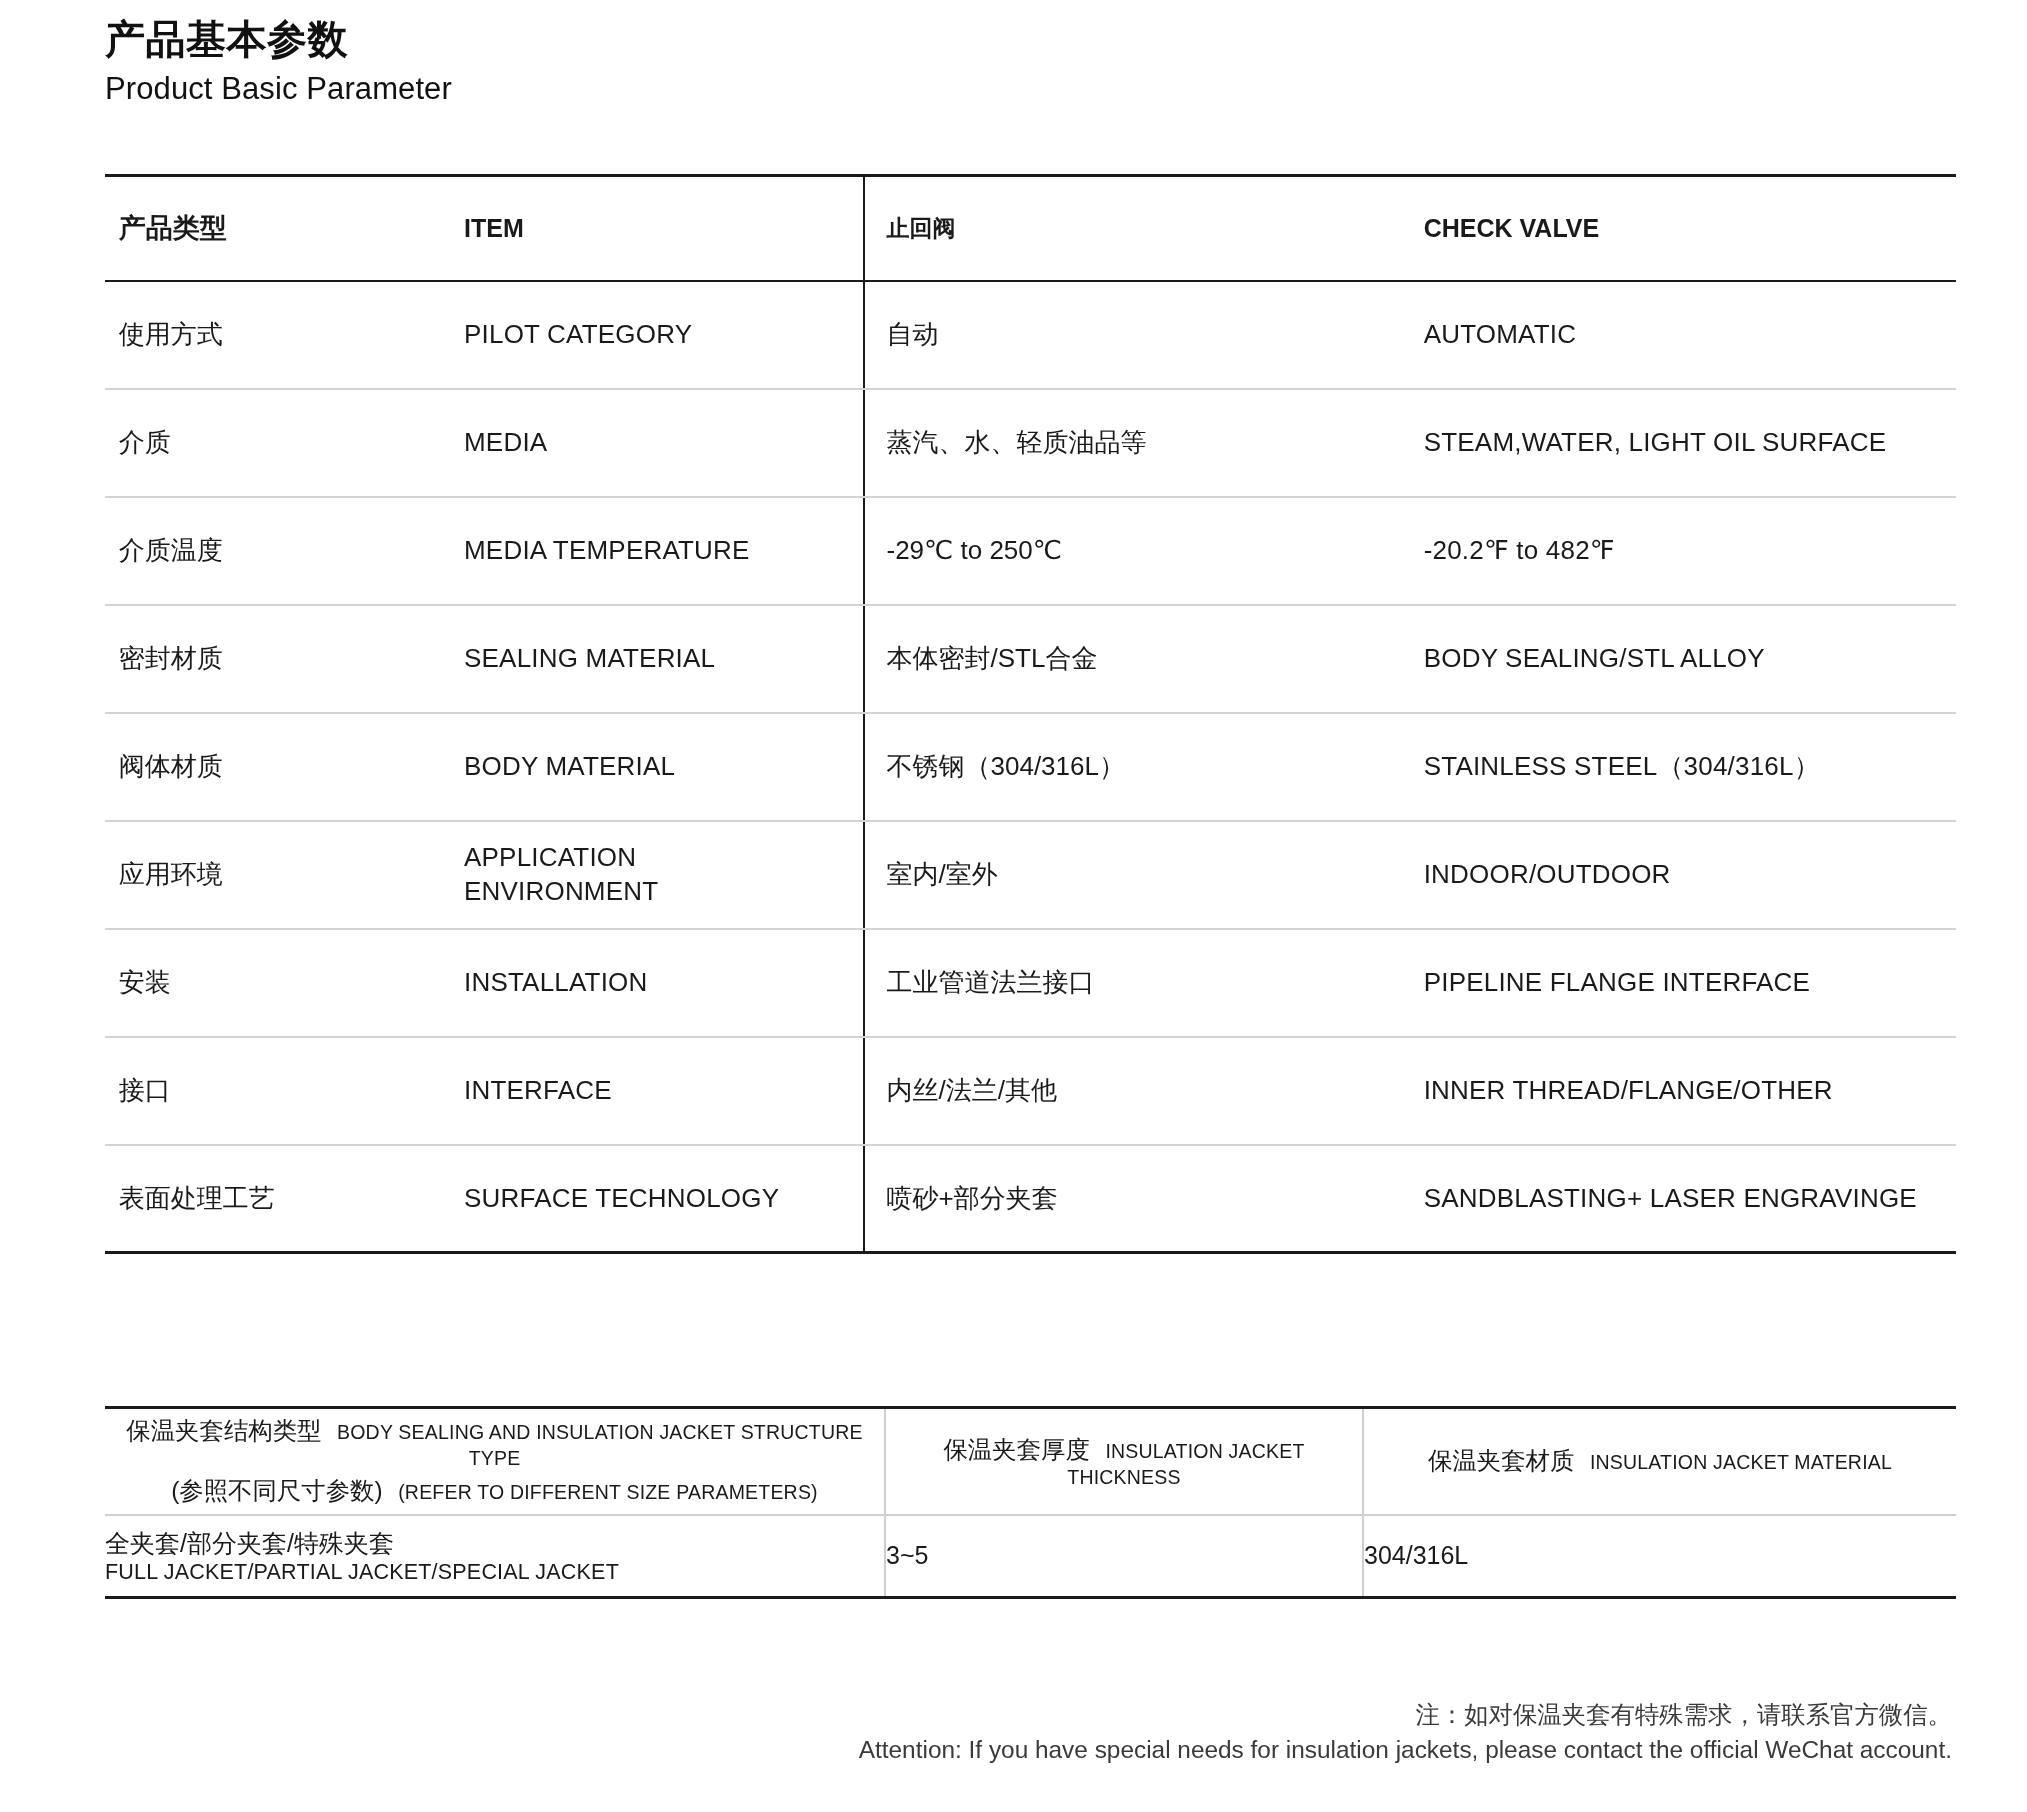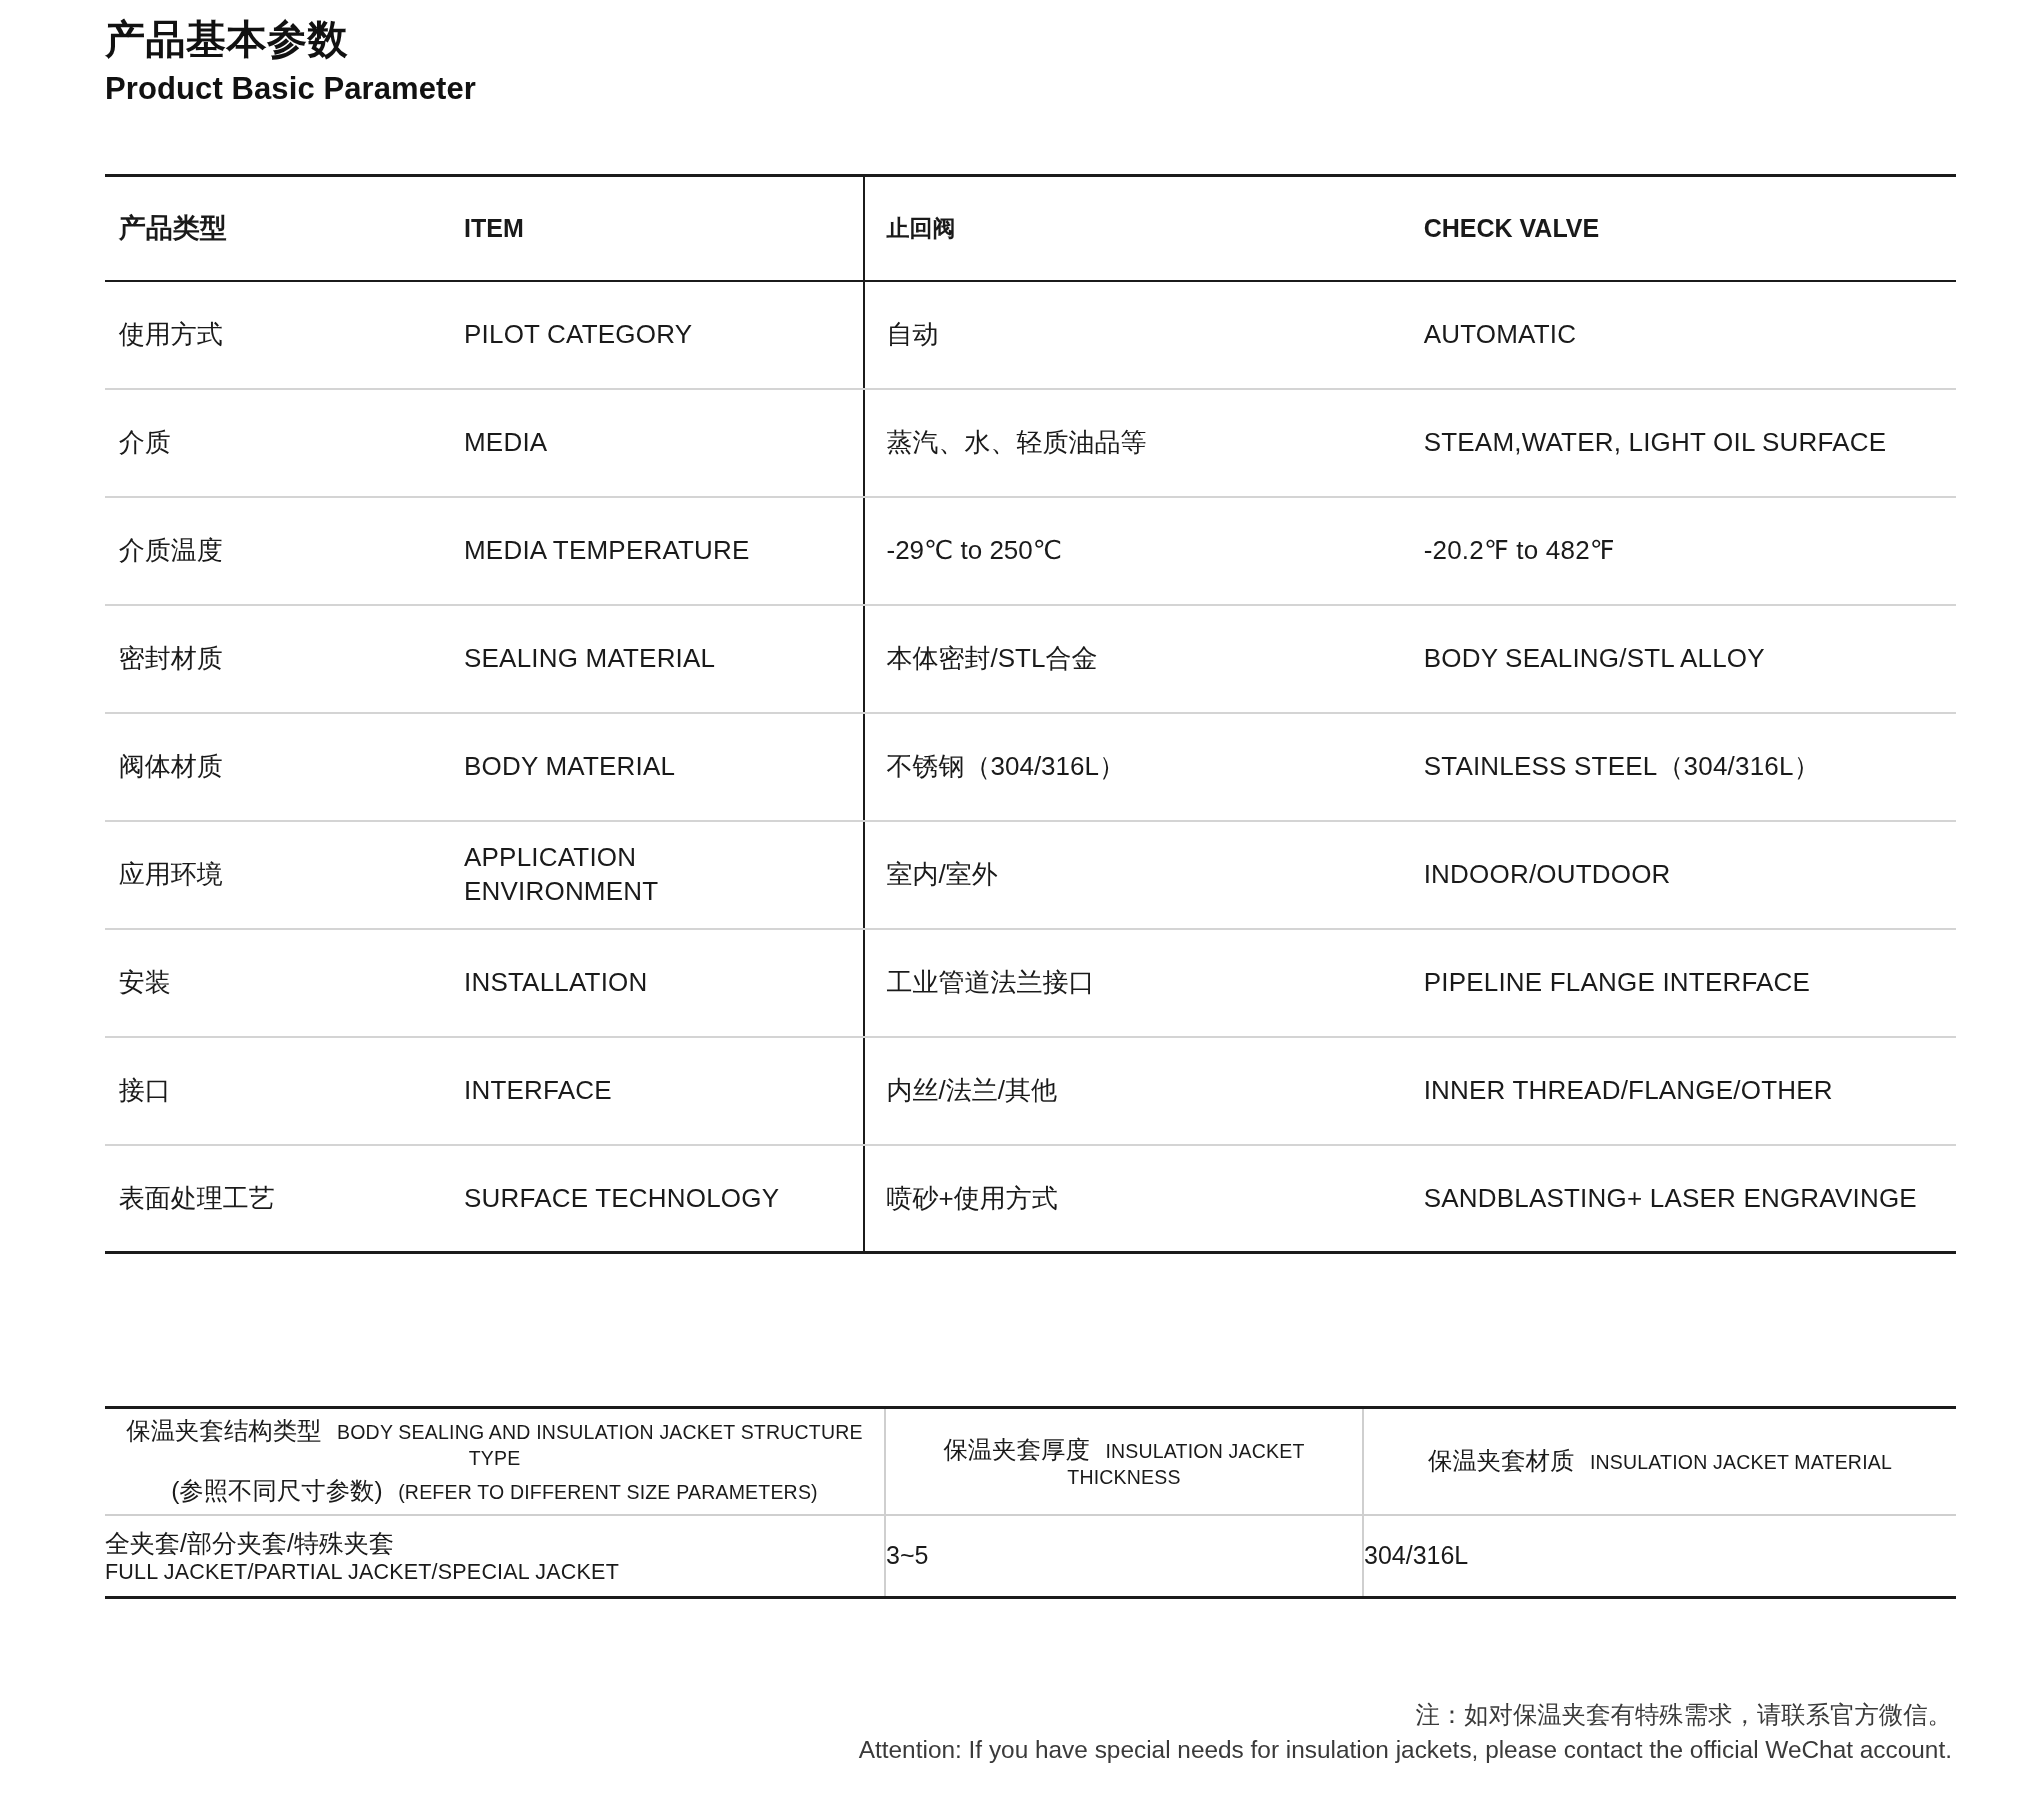"Product Basic Parameter" .section-head .en { font-weight: bold -> normal }
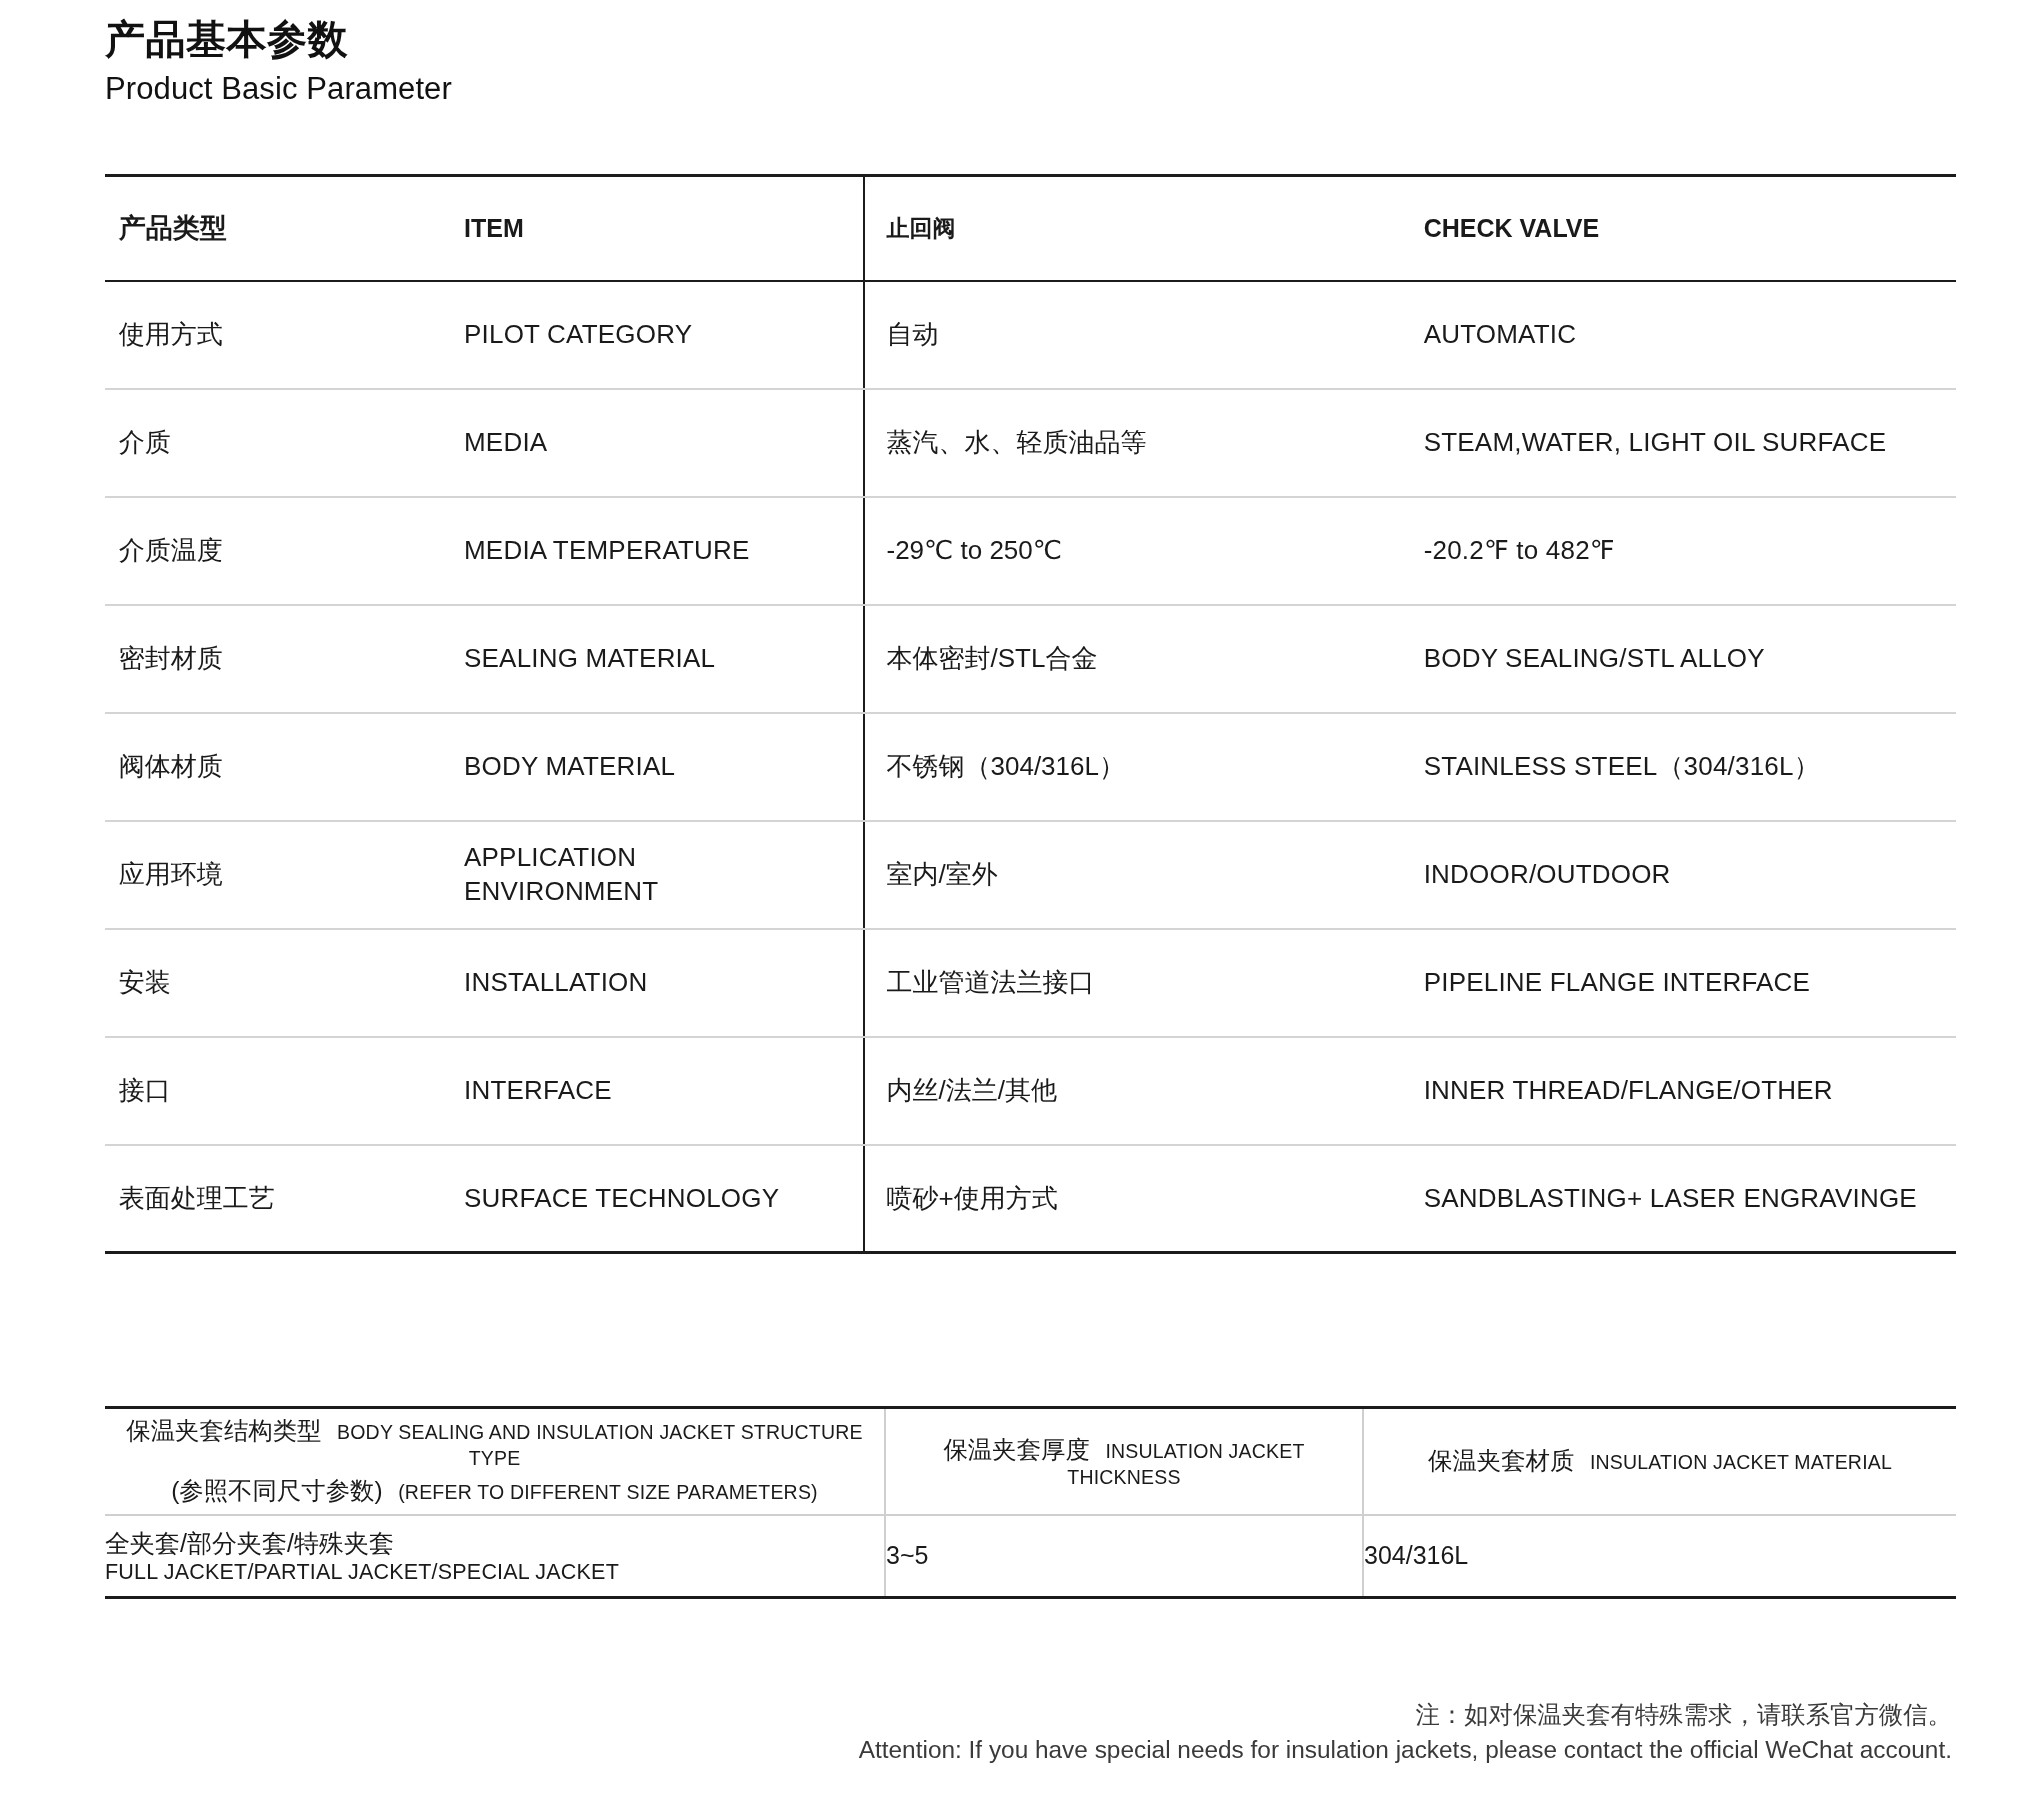"喷砂+使用方式" td.divider-left { text: +使用方式 -> +部分夹套 }
